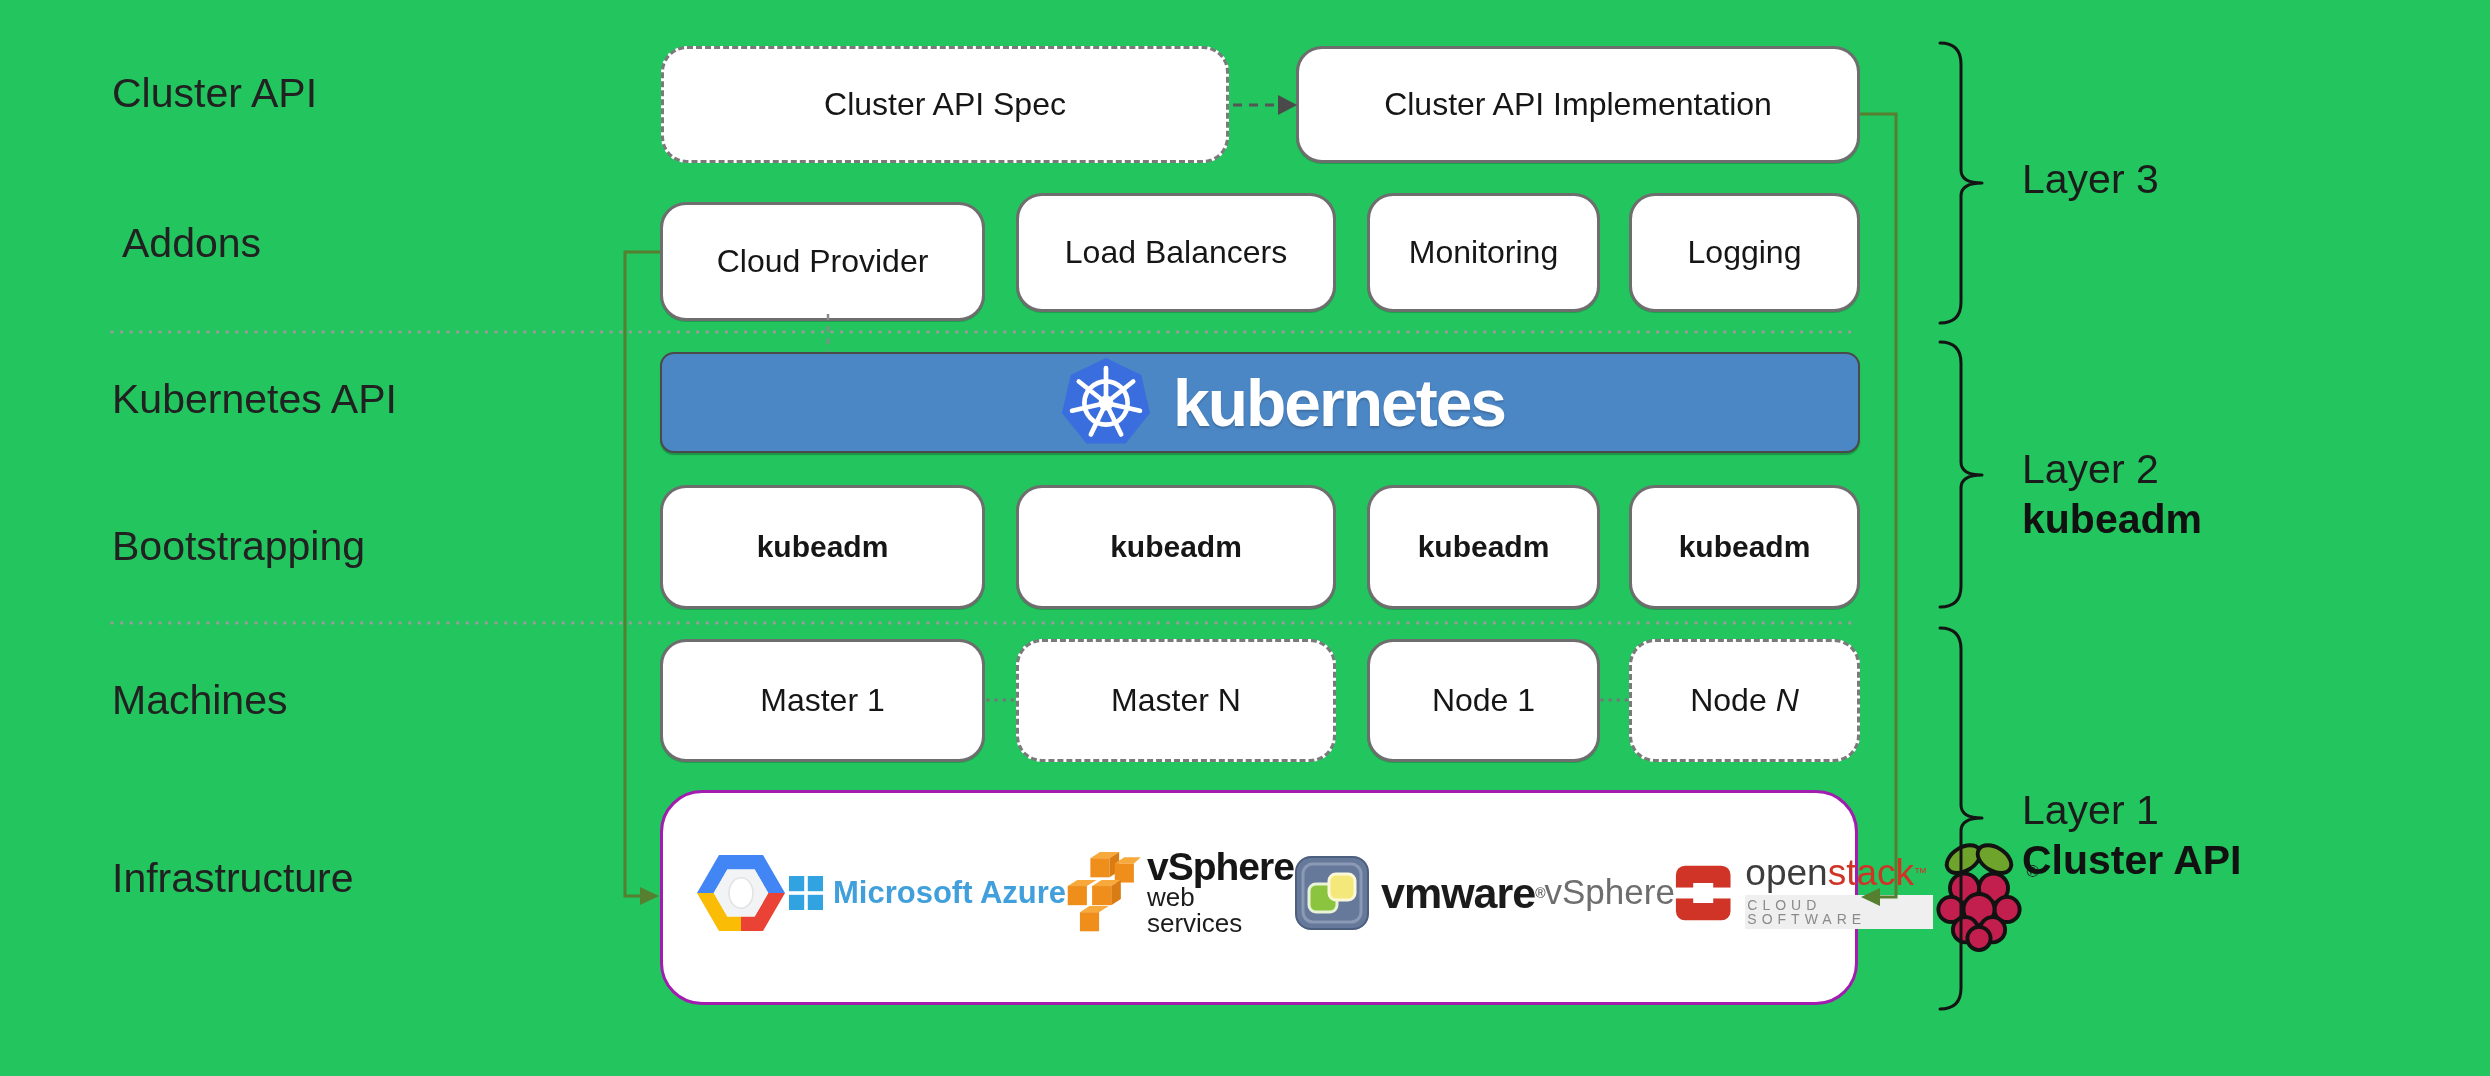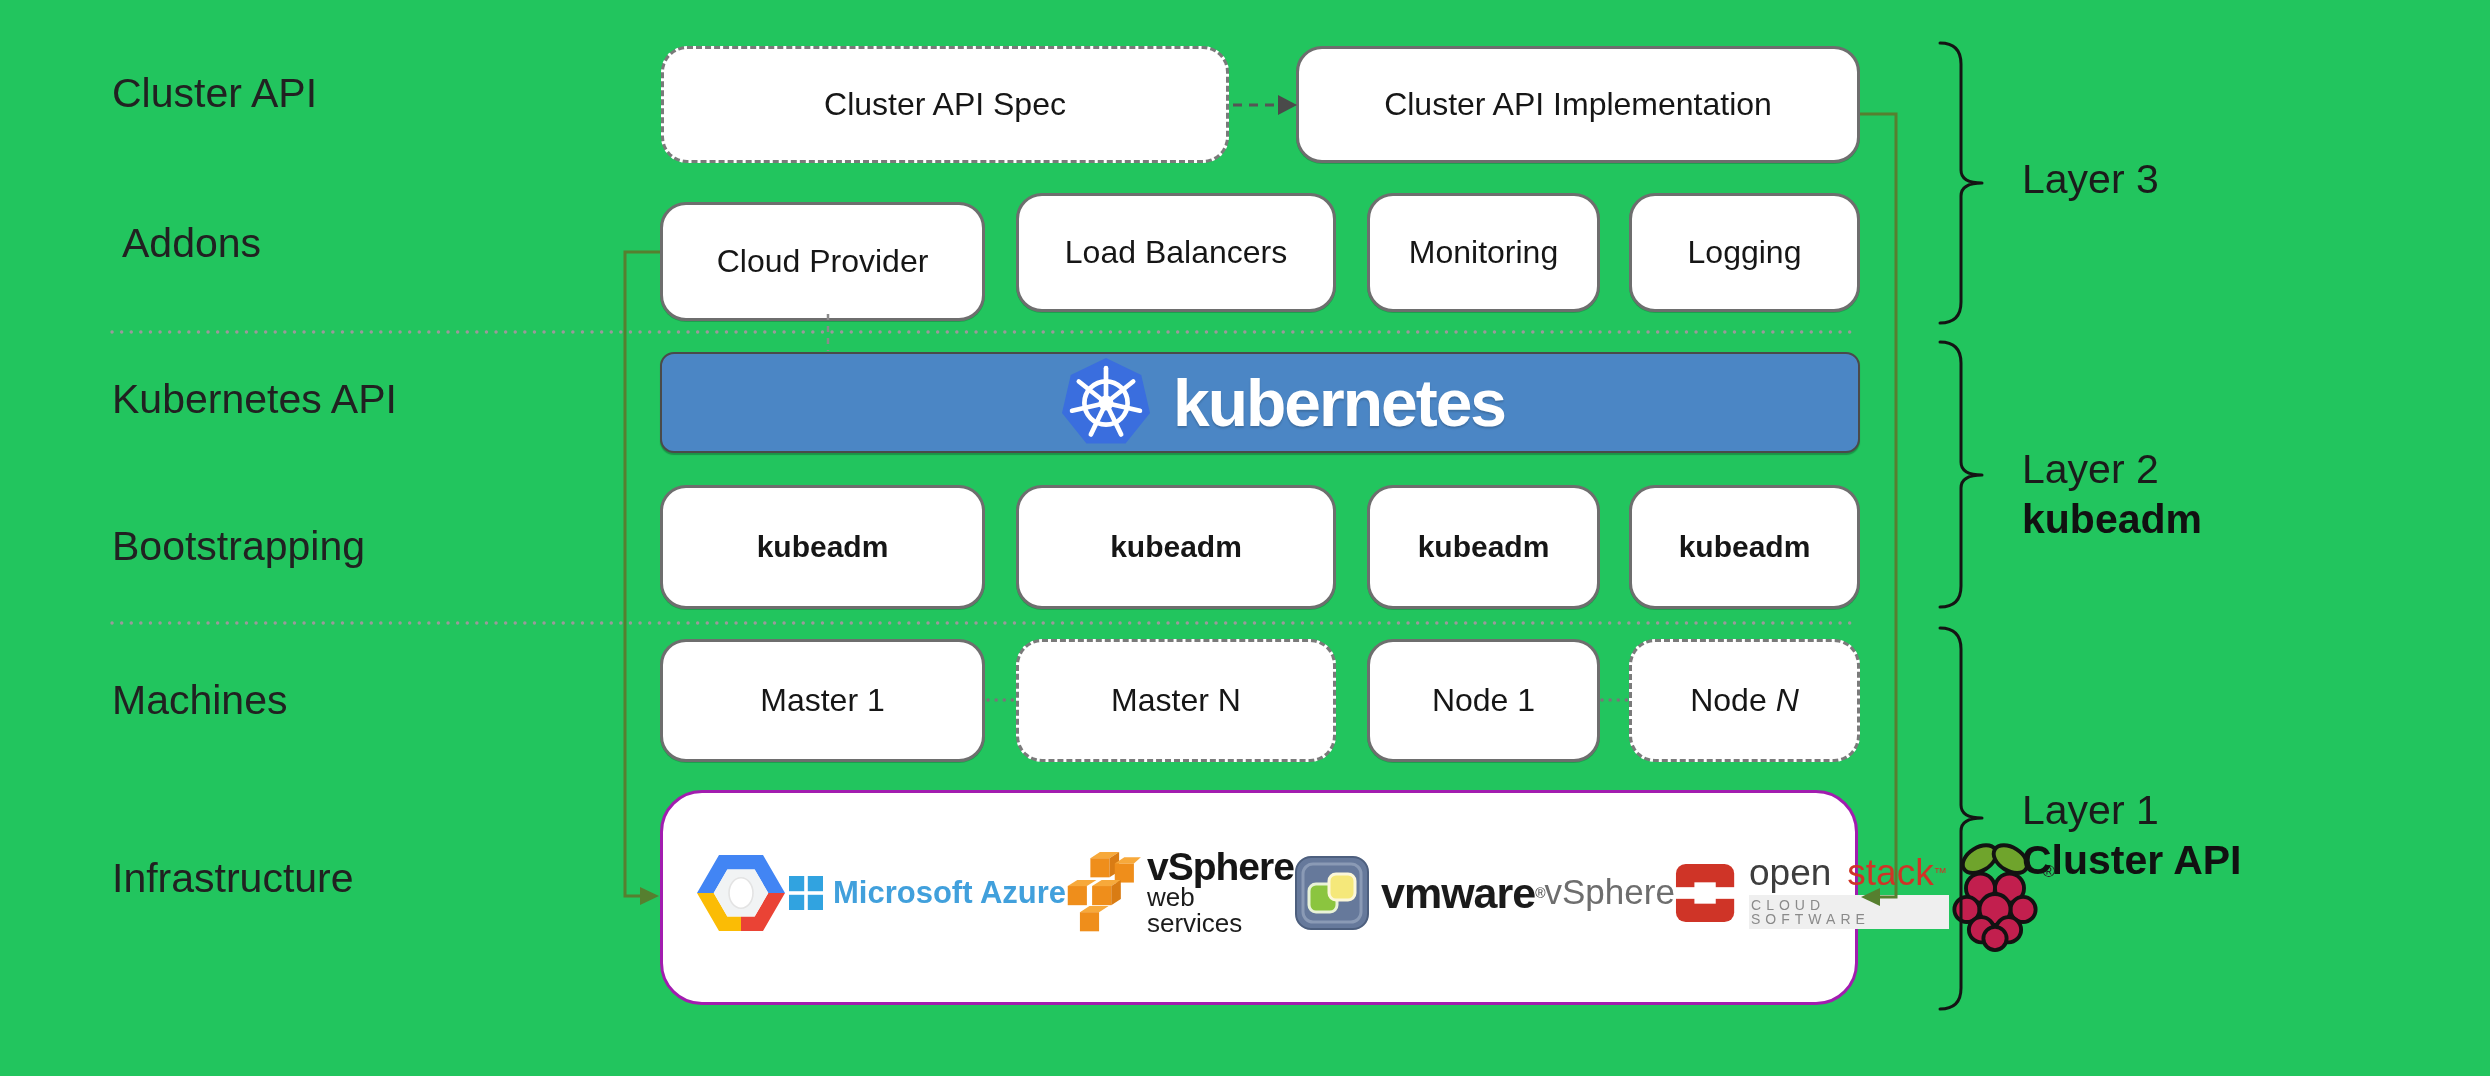"stack" .os-stack { margin-left: 16px -> none }
